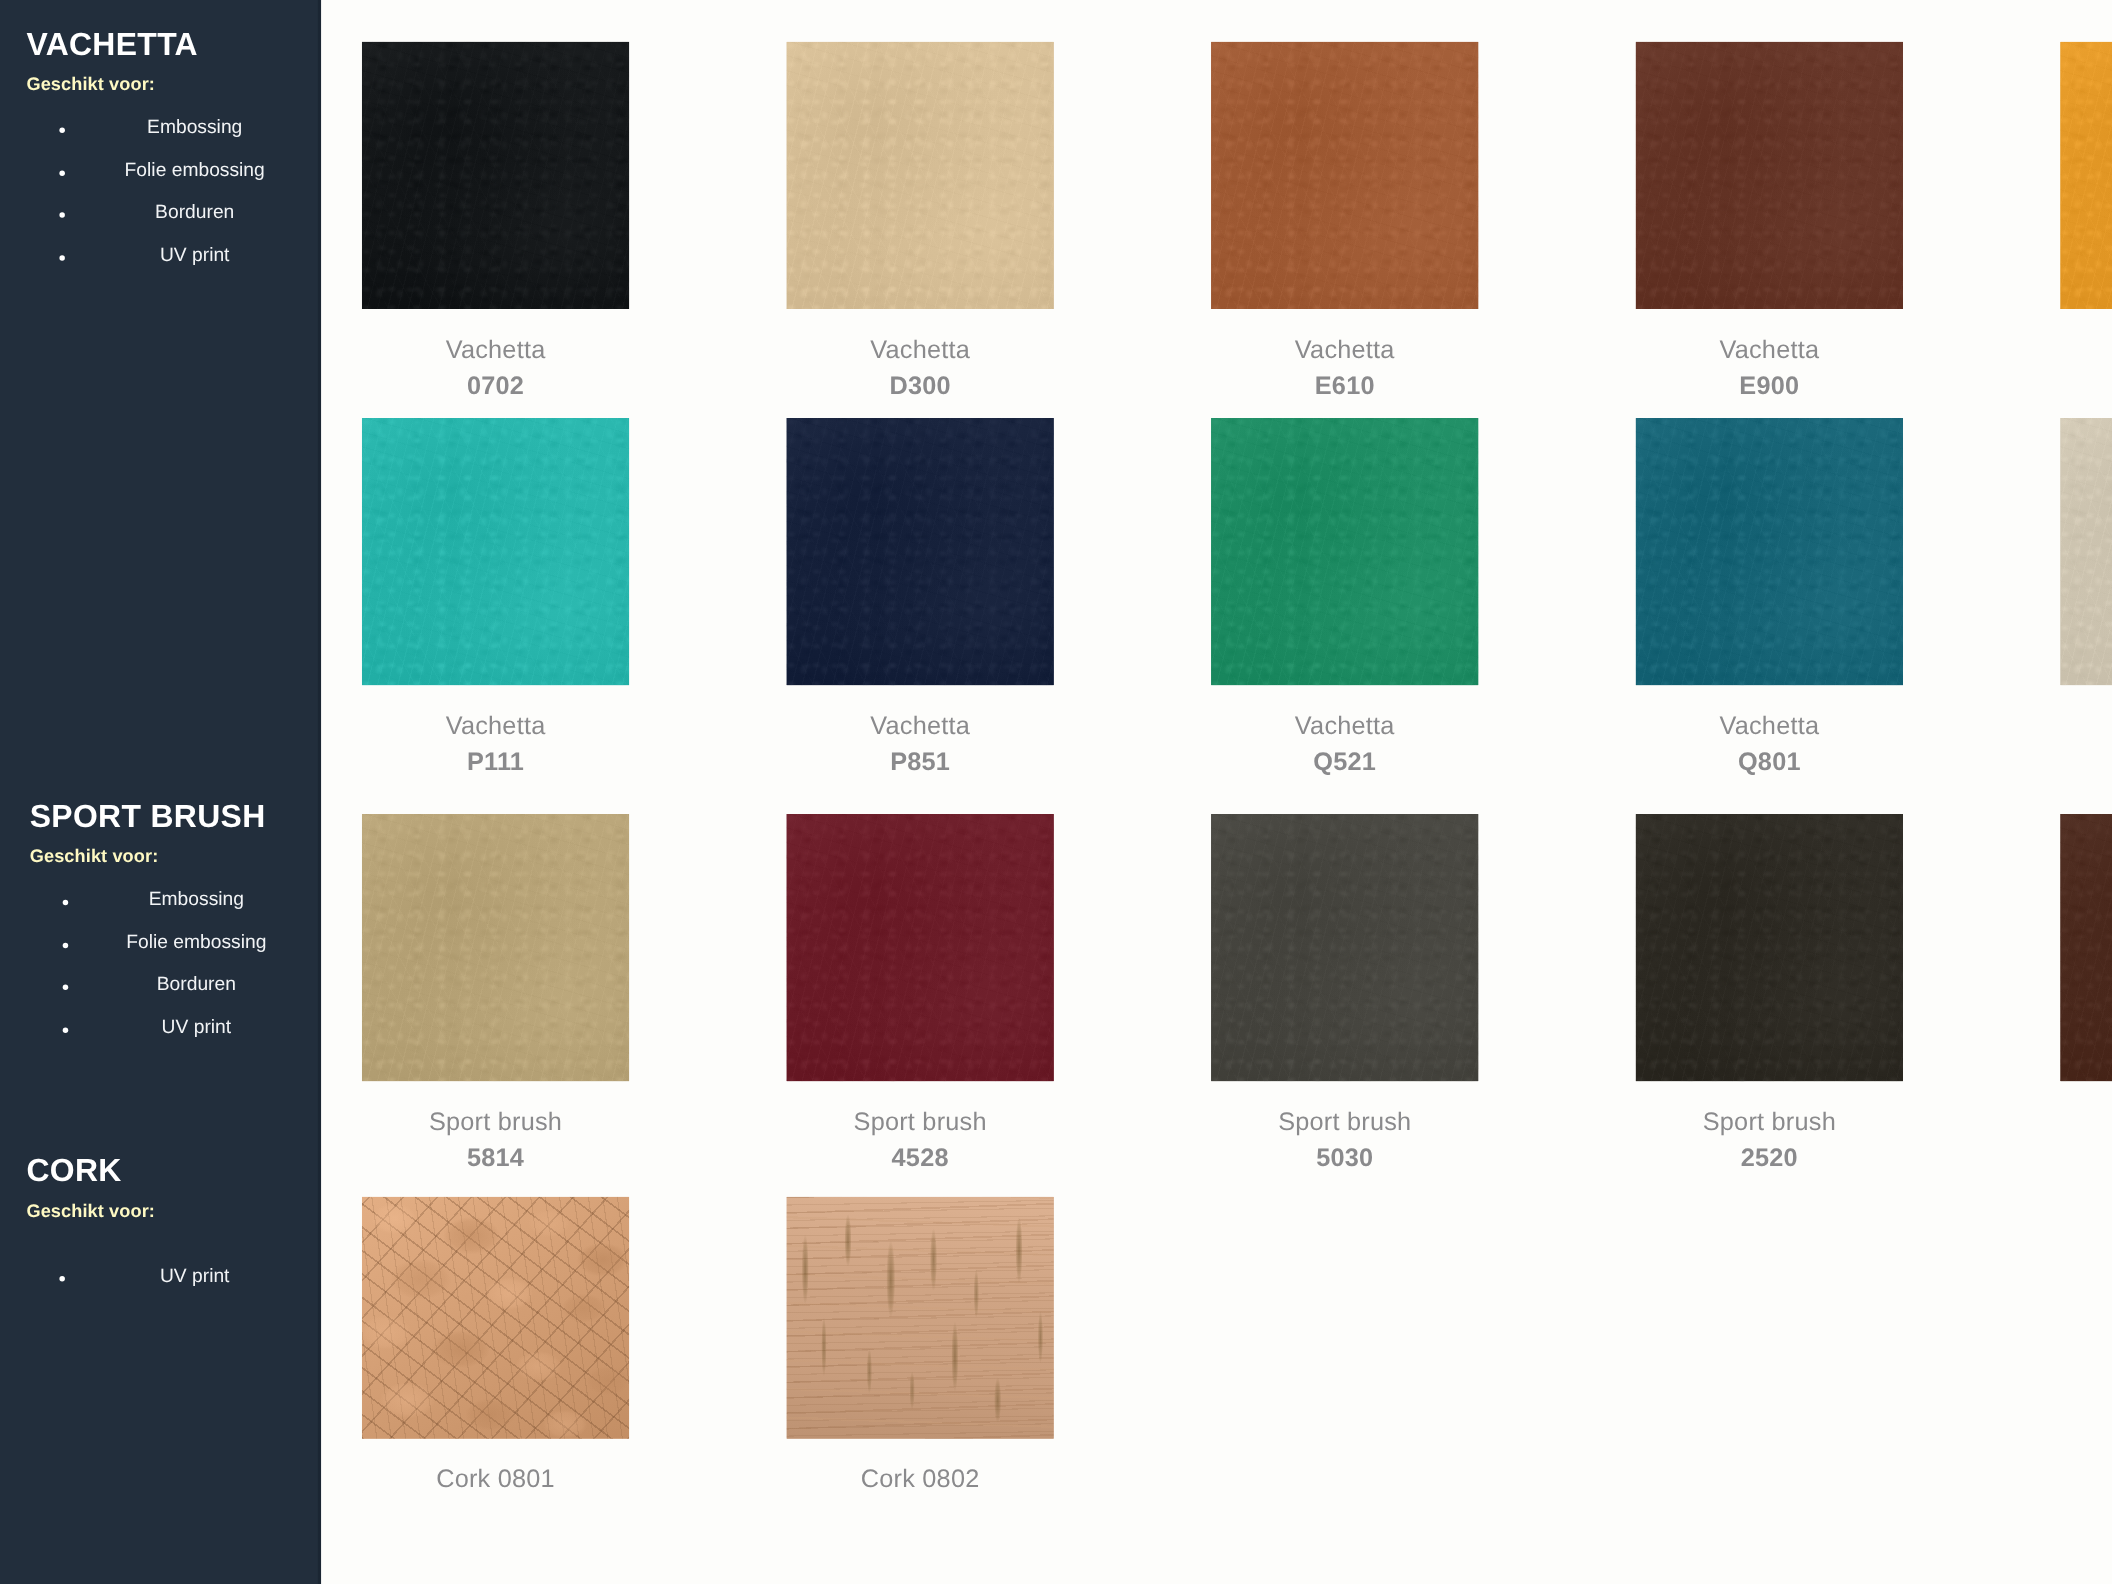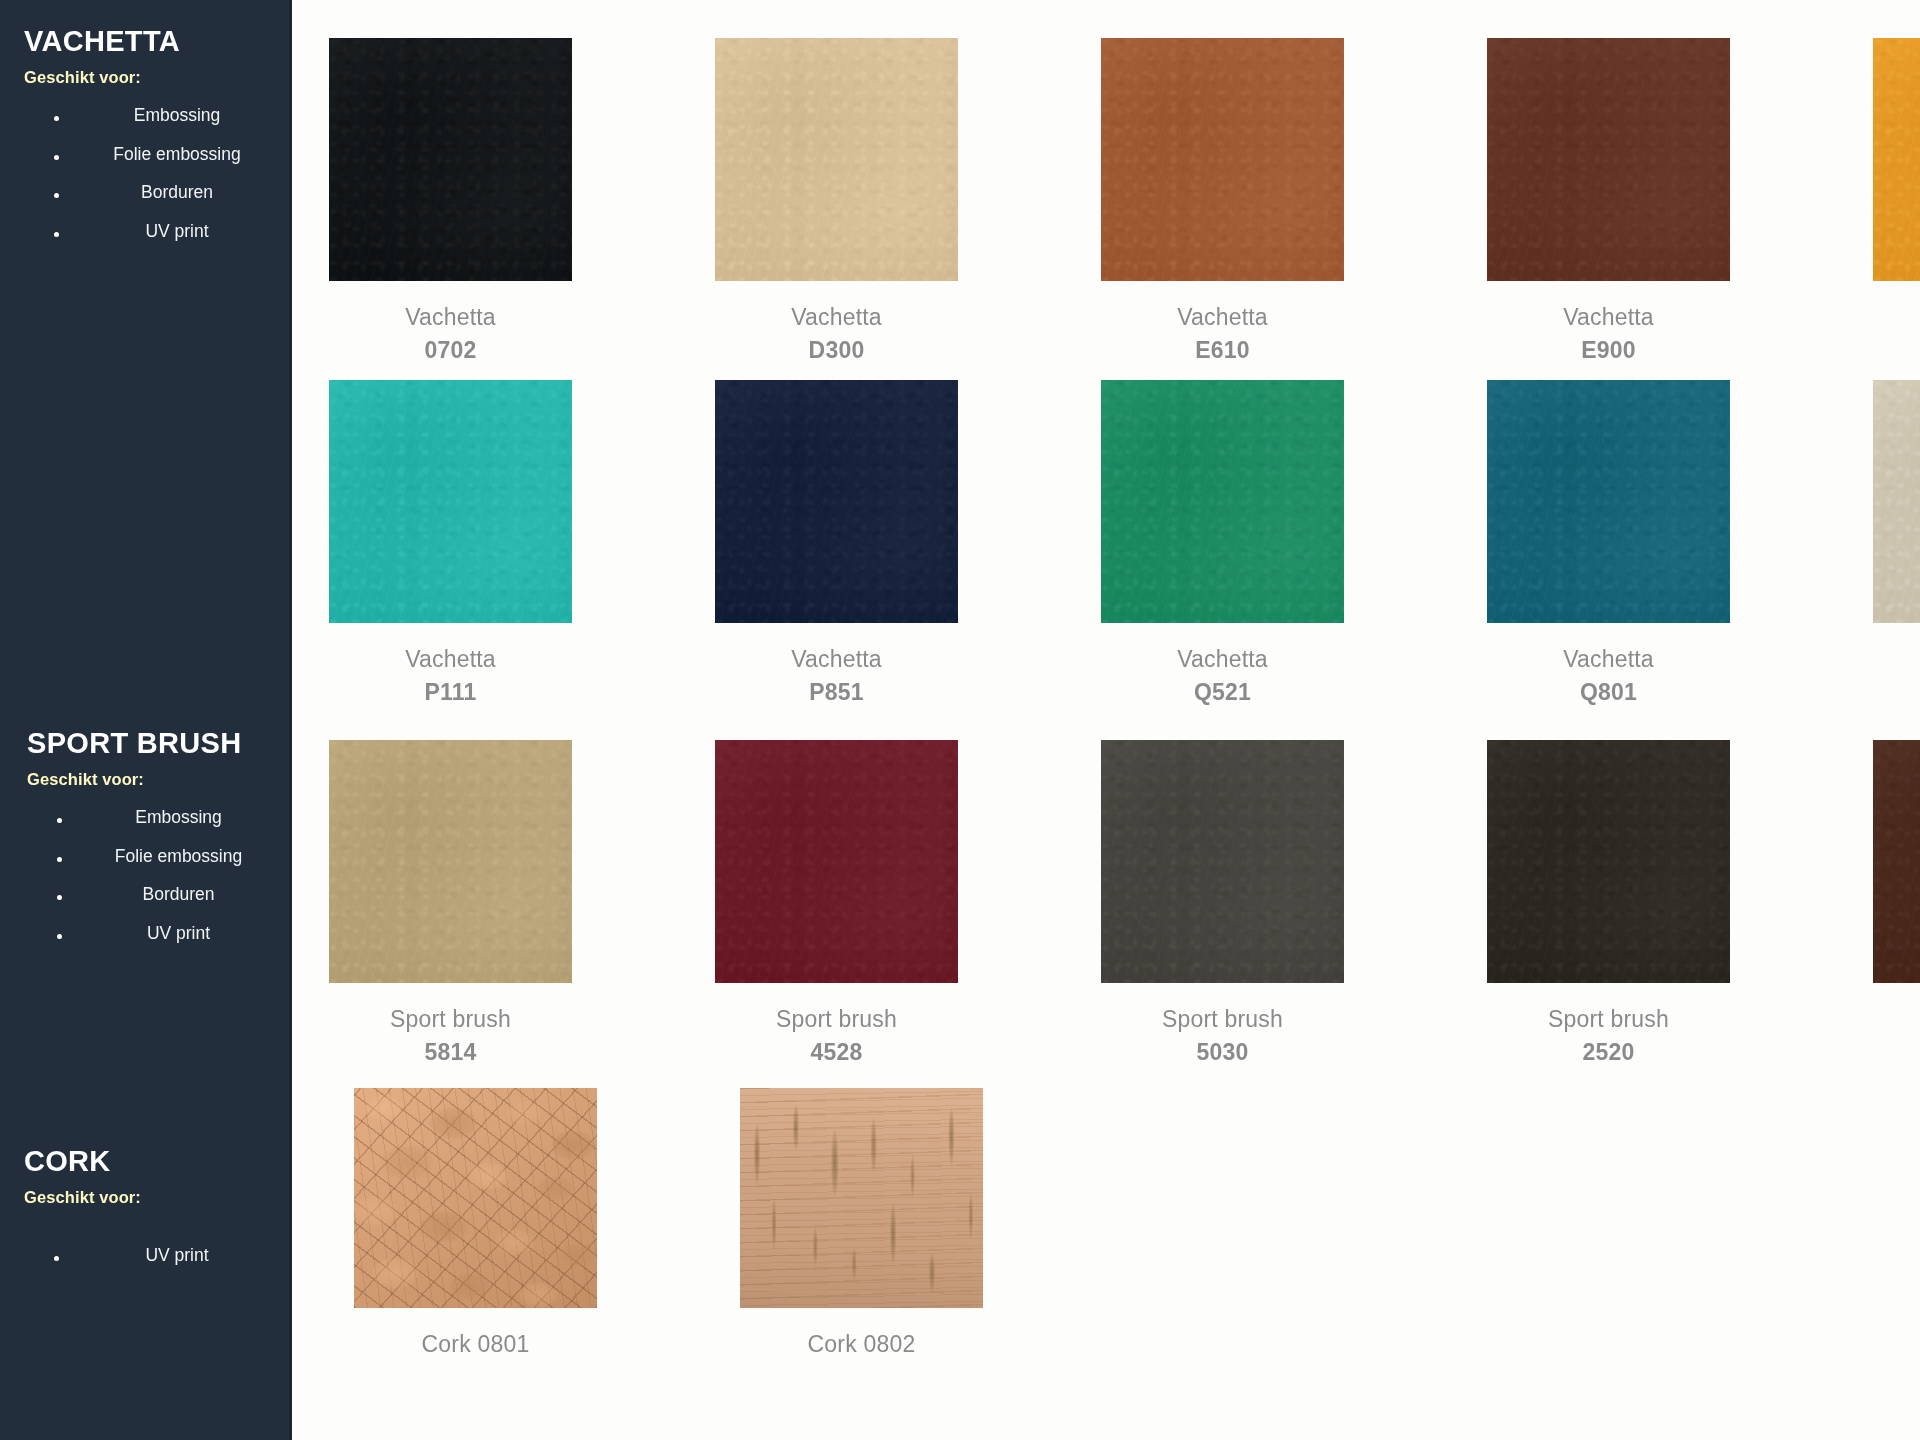"CORK" div.side-block { top: 1146px -> 1050px }
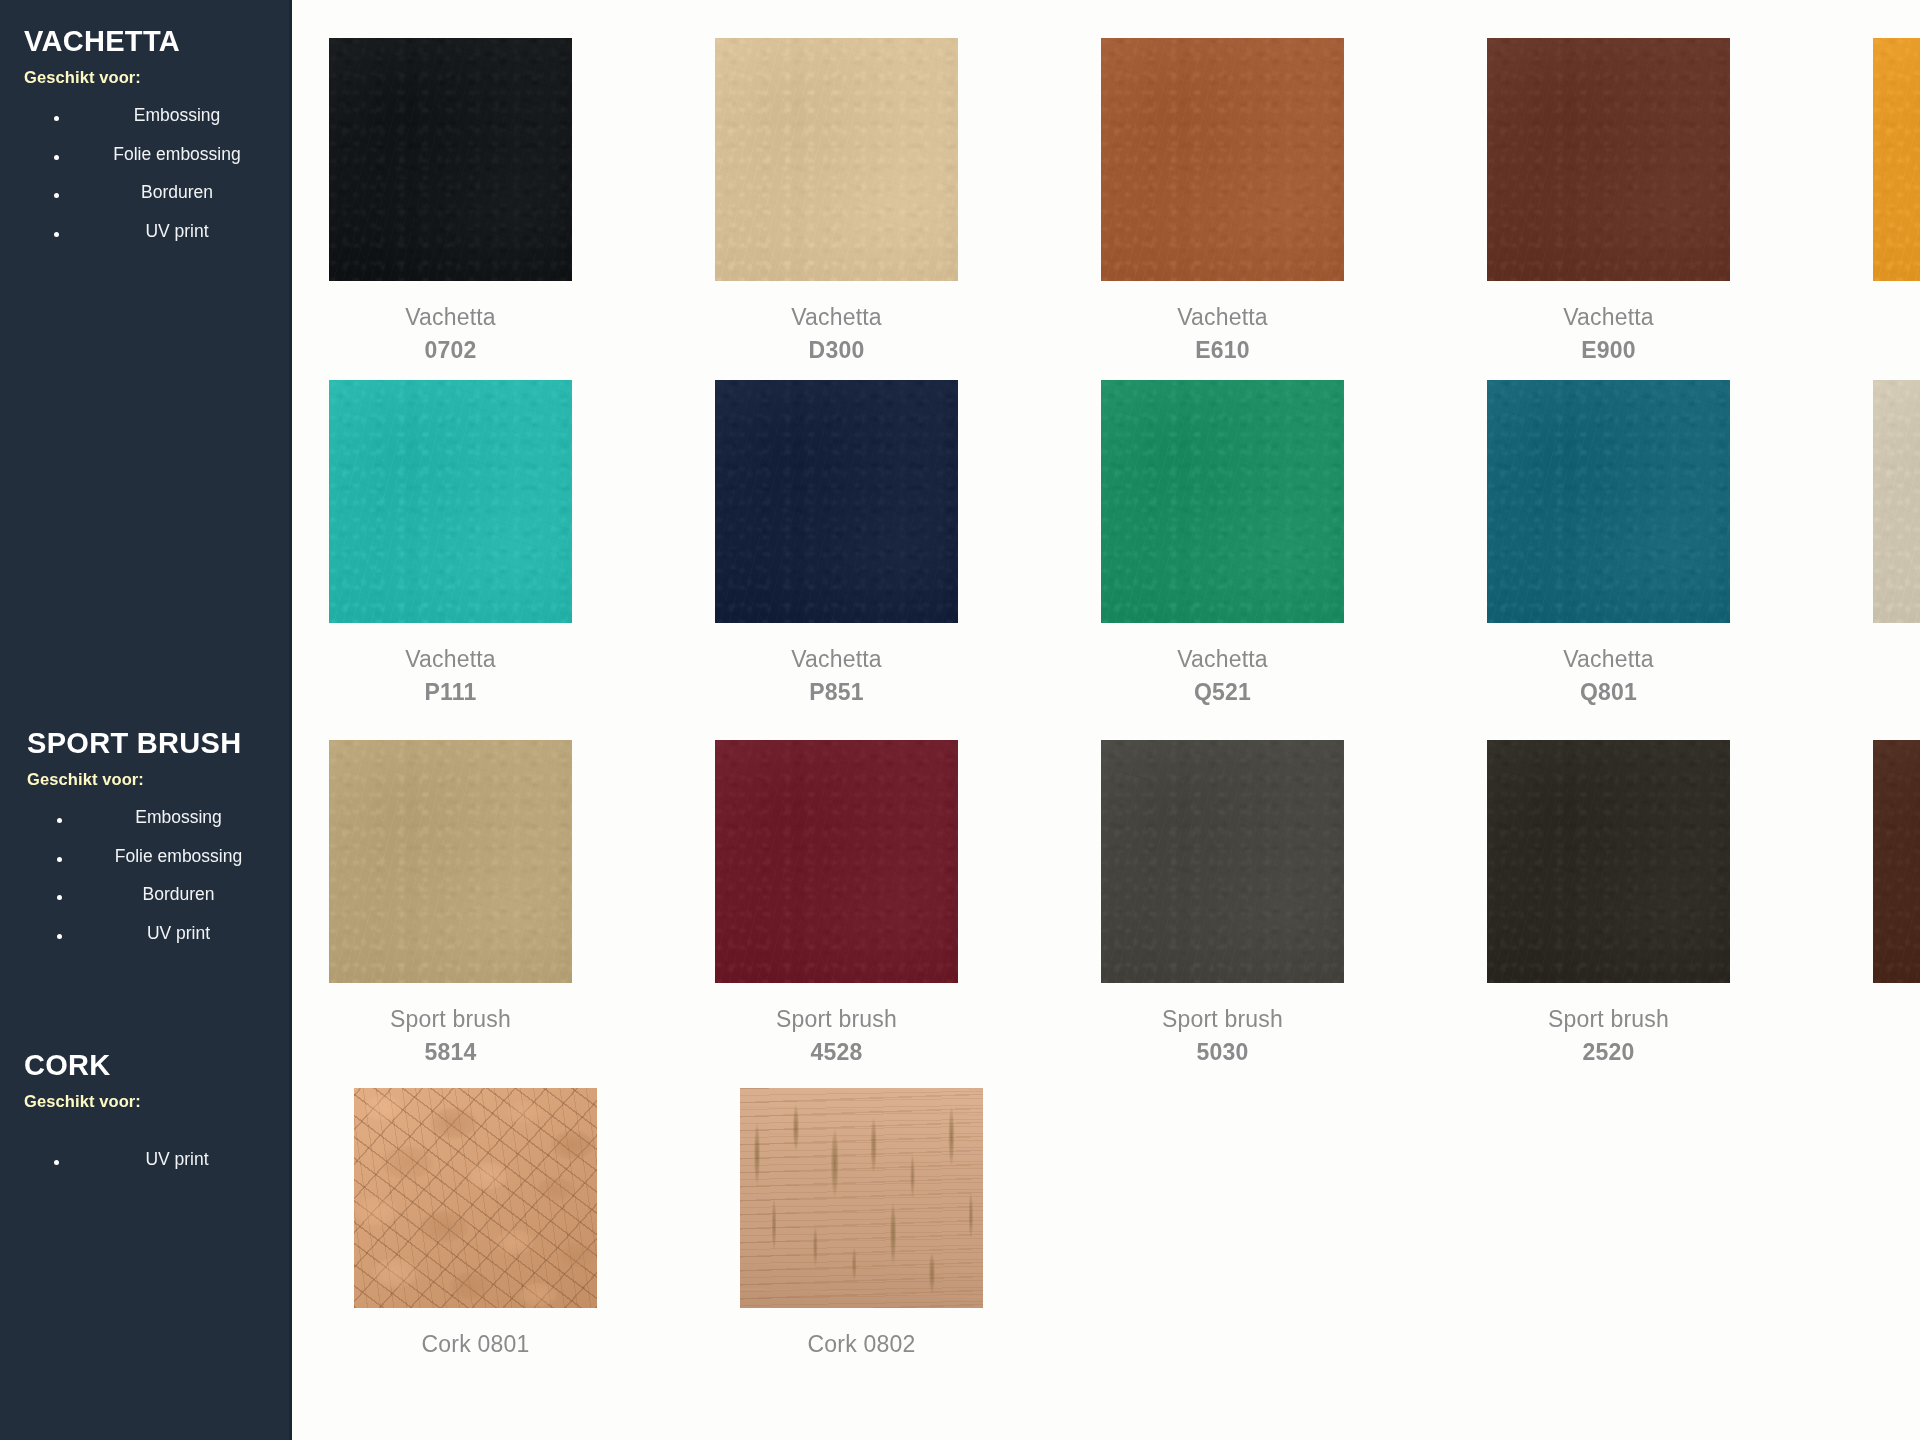"Cork 0801" div.swatch-row { margin-left: 25px -> none }
